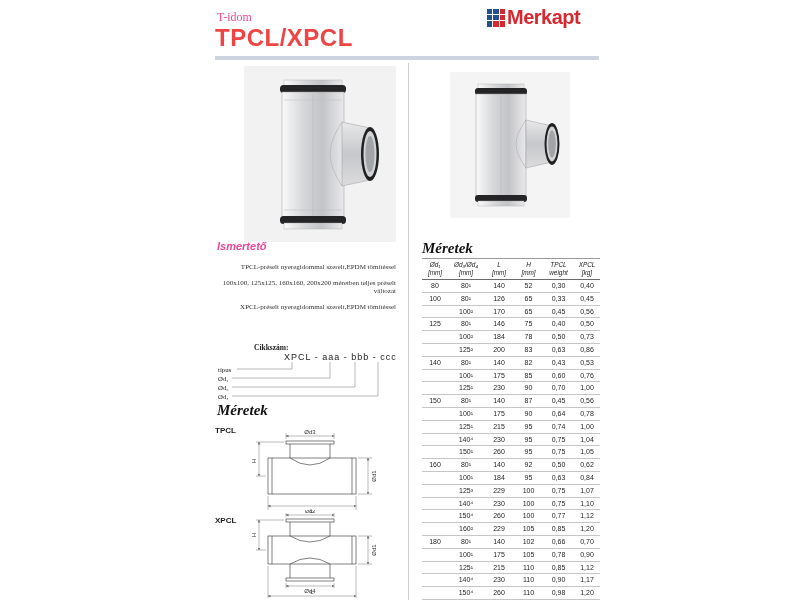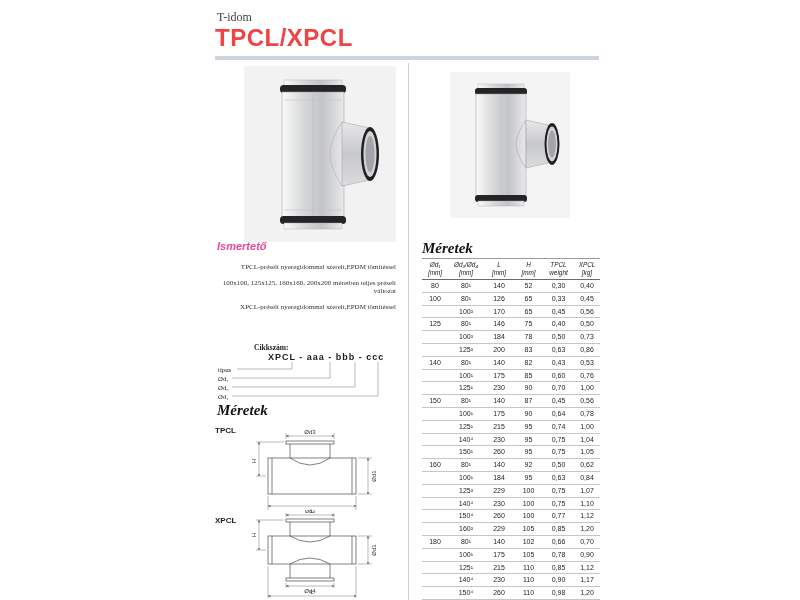"T-idom" .doc-subtitle { color: #404040 -> #ec4899 }
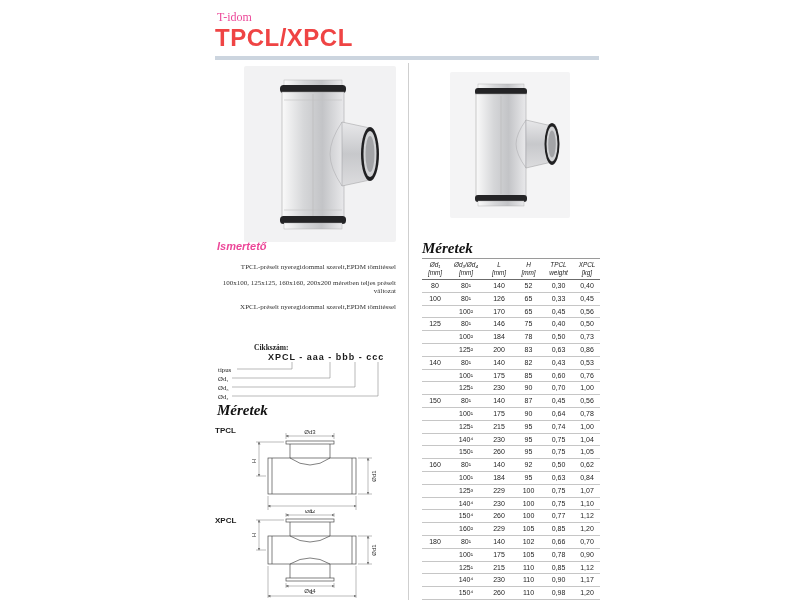"Merkapt" div.abs { html: none -> <div> <span> <i></i> <i></i> <i></i> <i></i> <i></i> <i></i> <i></i> <i></i> <i></i> </span> <span>Merkapt</span> </div> }
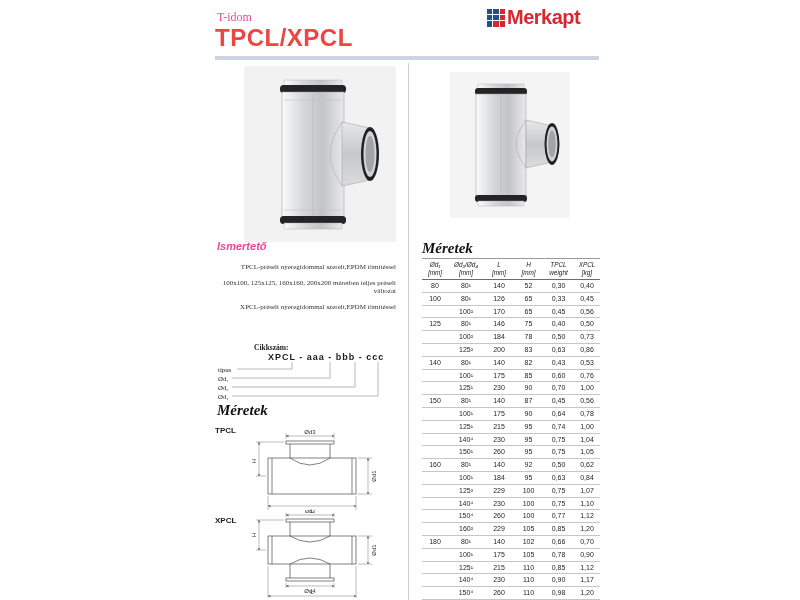"XPCL - aaa - bbb" .code-line { font-weight: bold -> normal; left: 268px -> 284px }
